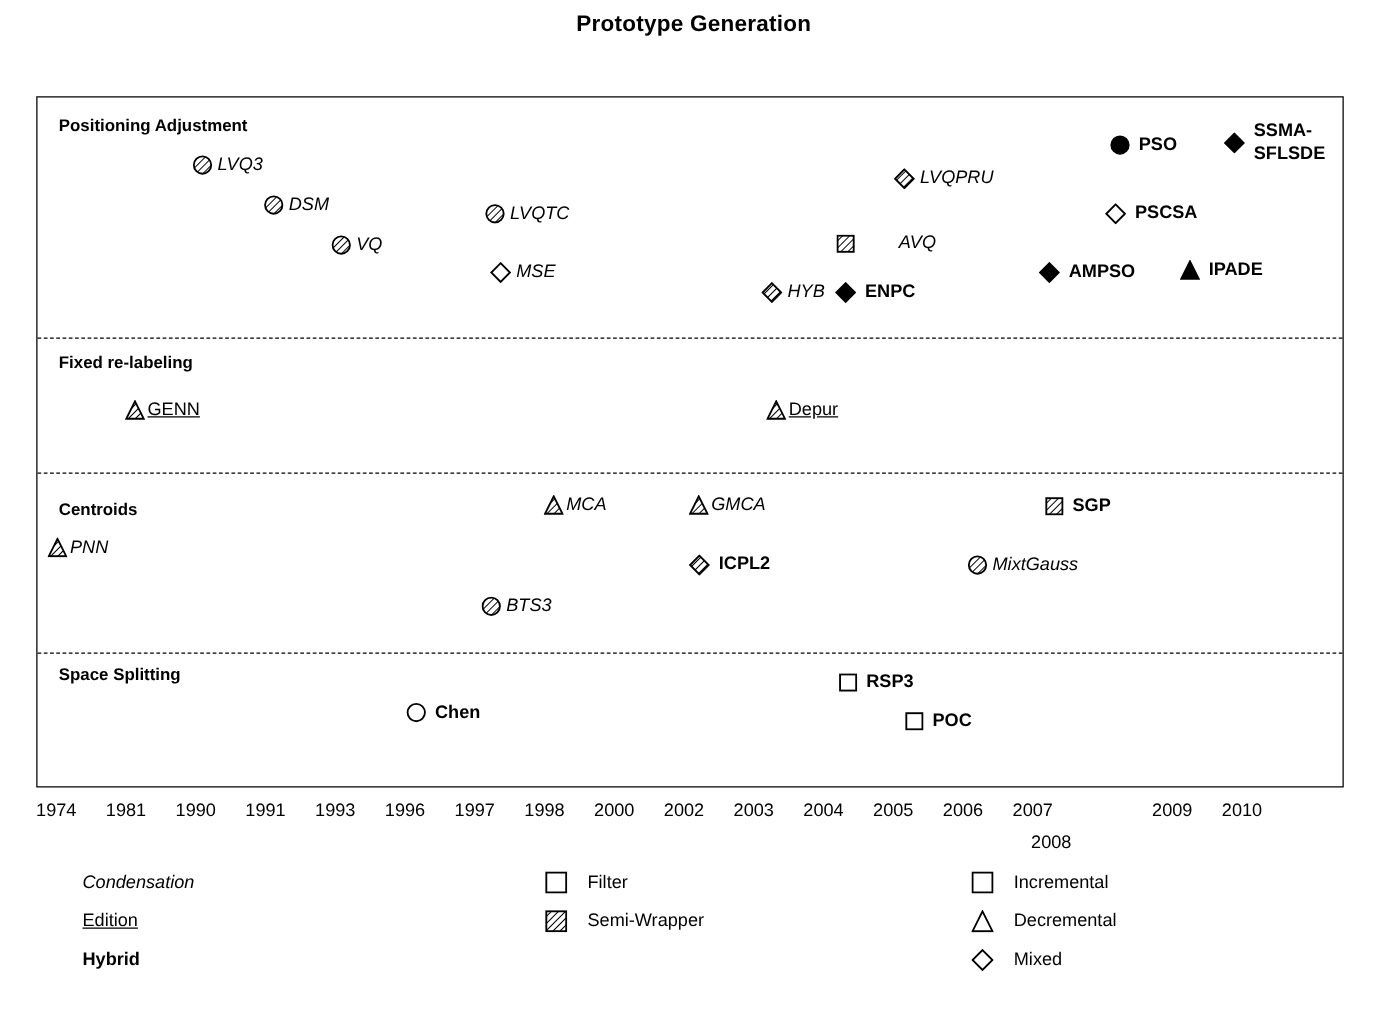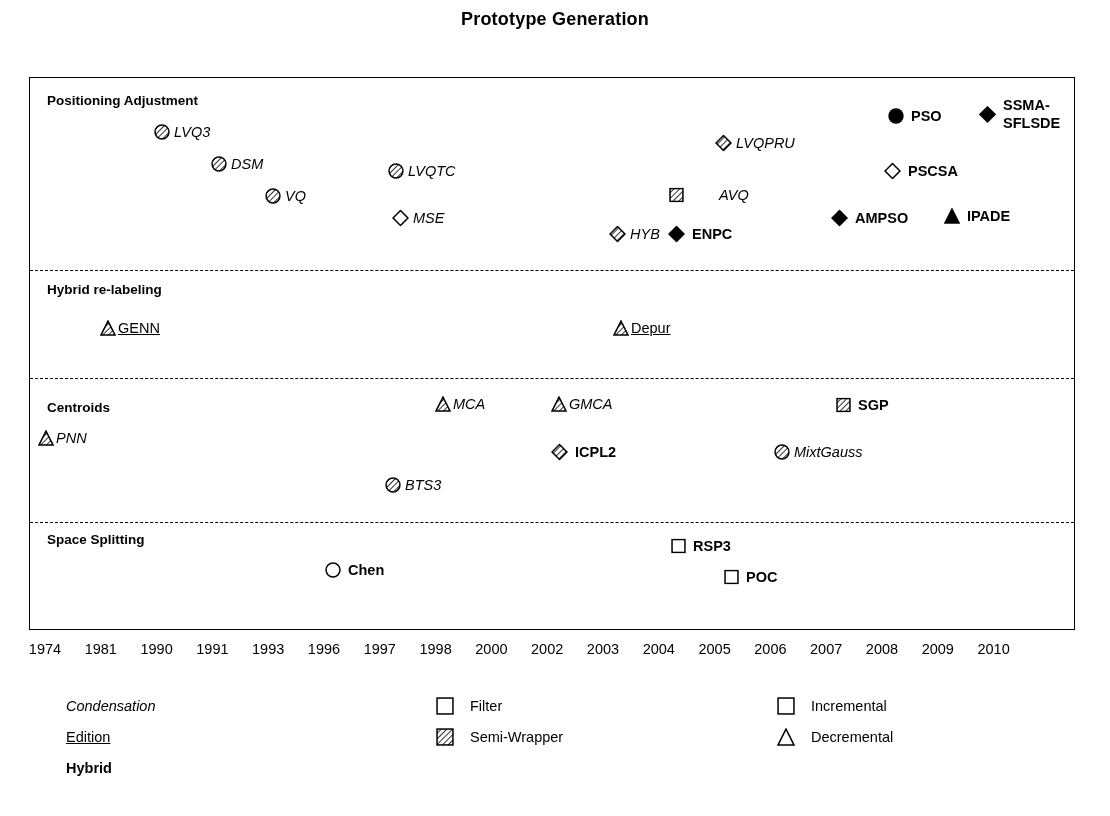"Hybrid re-labeling" div.band-label { text: Hybrid -> Fixed }
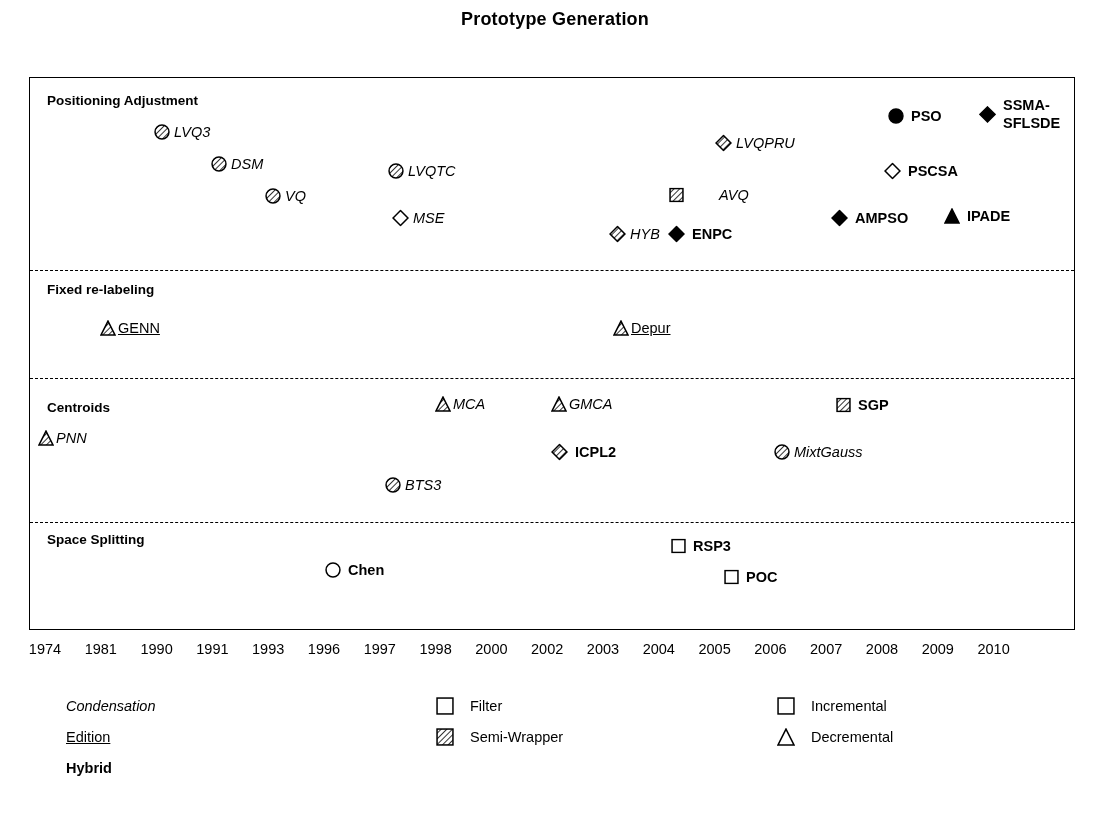"2008" div.yr { left: 859px -> 818px; margin-top: none -> 25px }
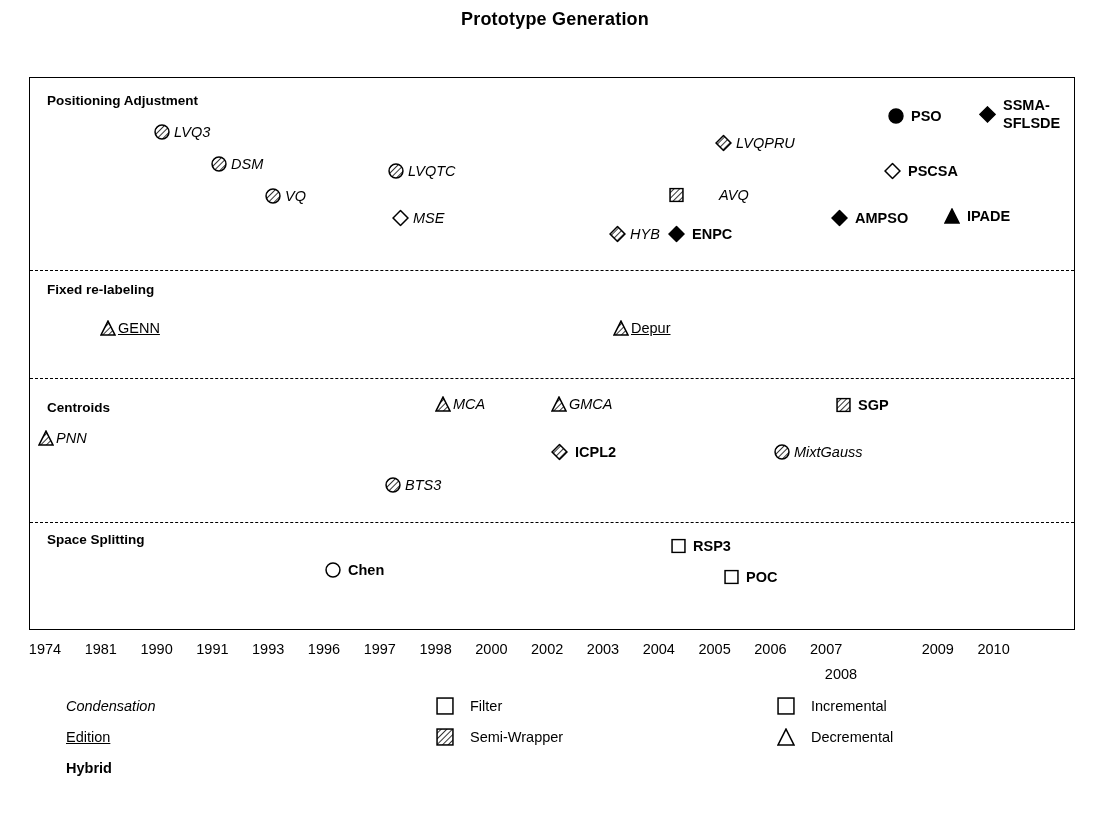"Mixed" div.lg-row { html: none -> <div> <span> <svg> <polygon></polygon> </svg> </span> <span>Mixed</span> </div> }
